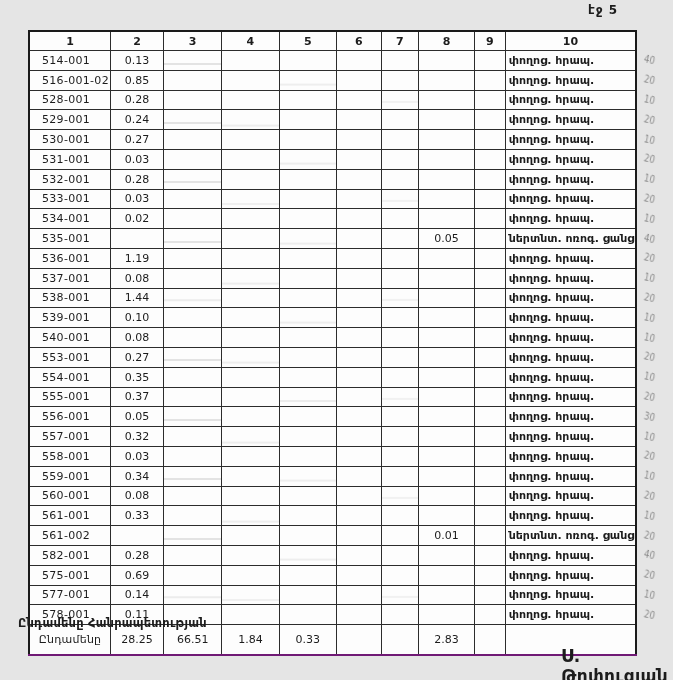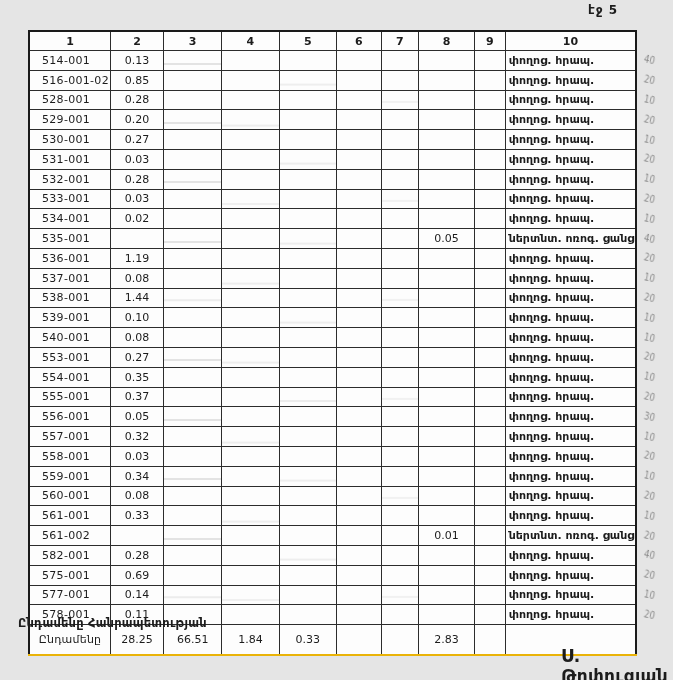"0.20" td.c { text: 0.20 -> 0.24 }
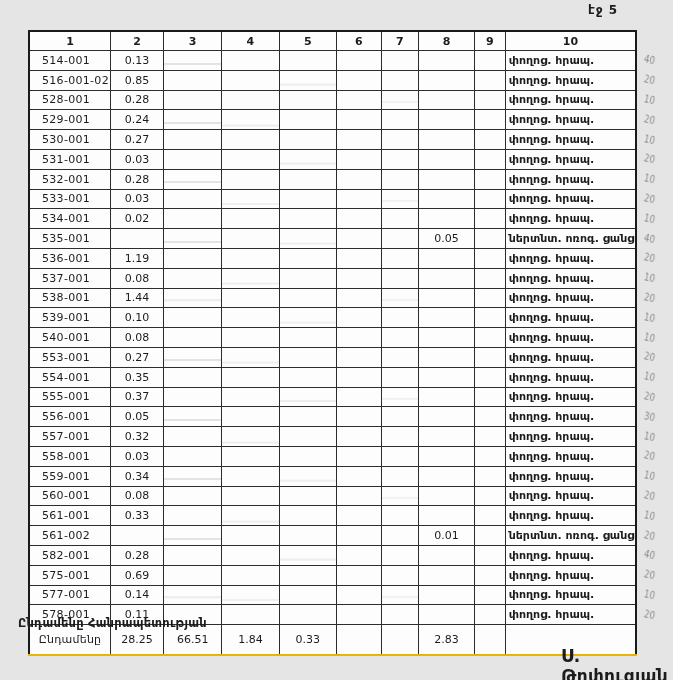"Ընդամենը" table.doc tfoot td.c { border-bottom: 2px solid #eab308 -> 2px solid #701a75 }
